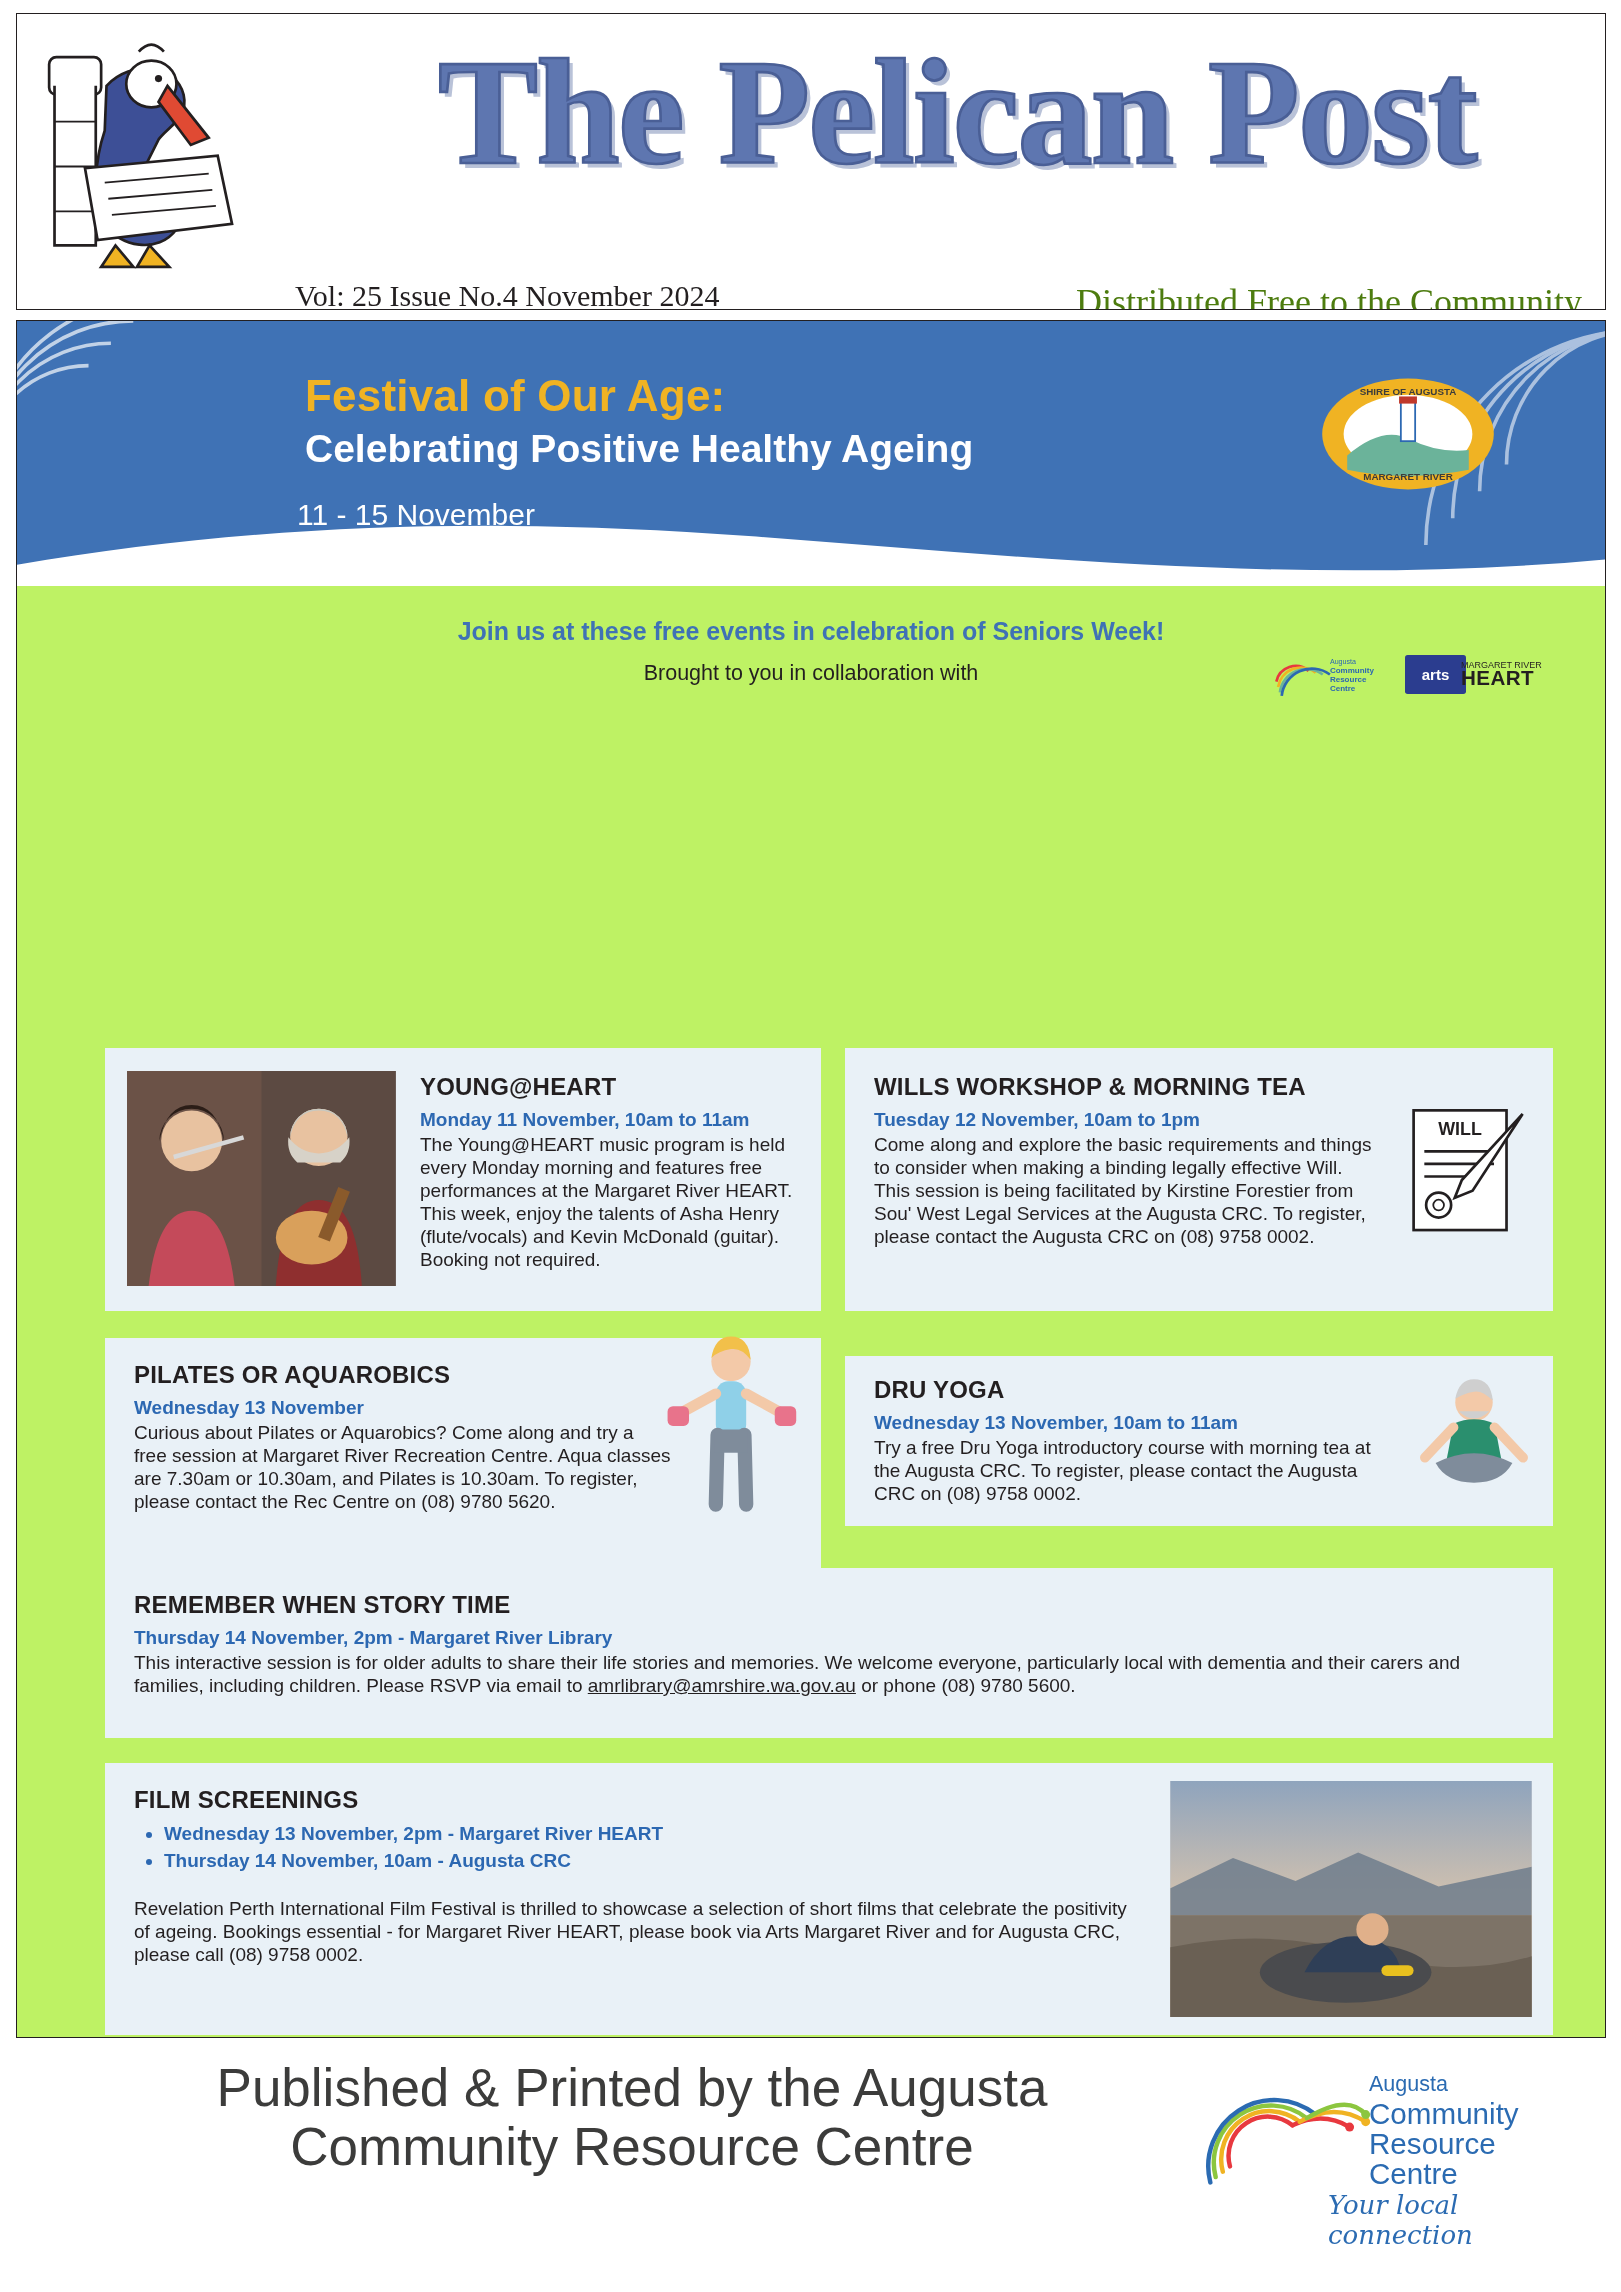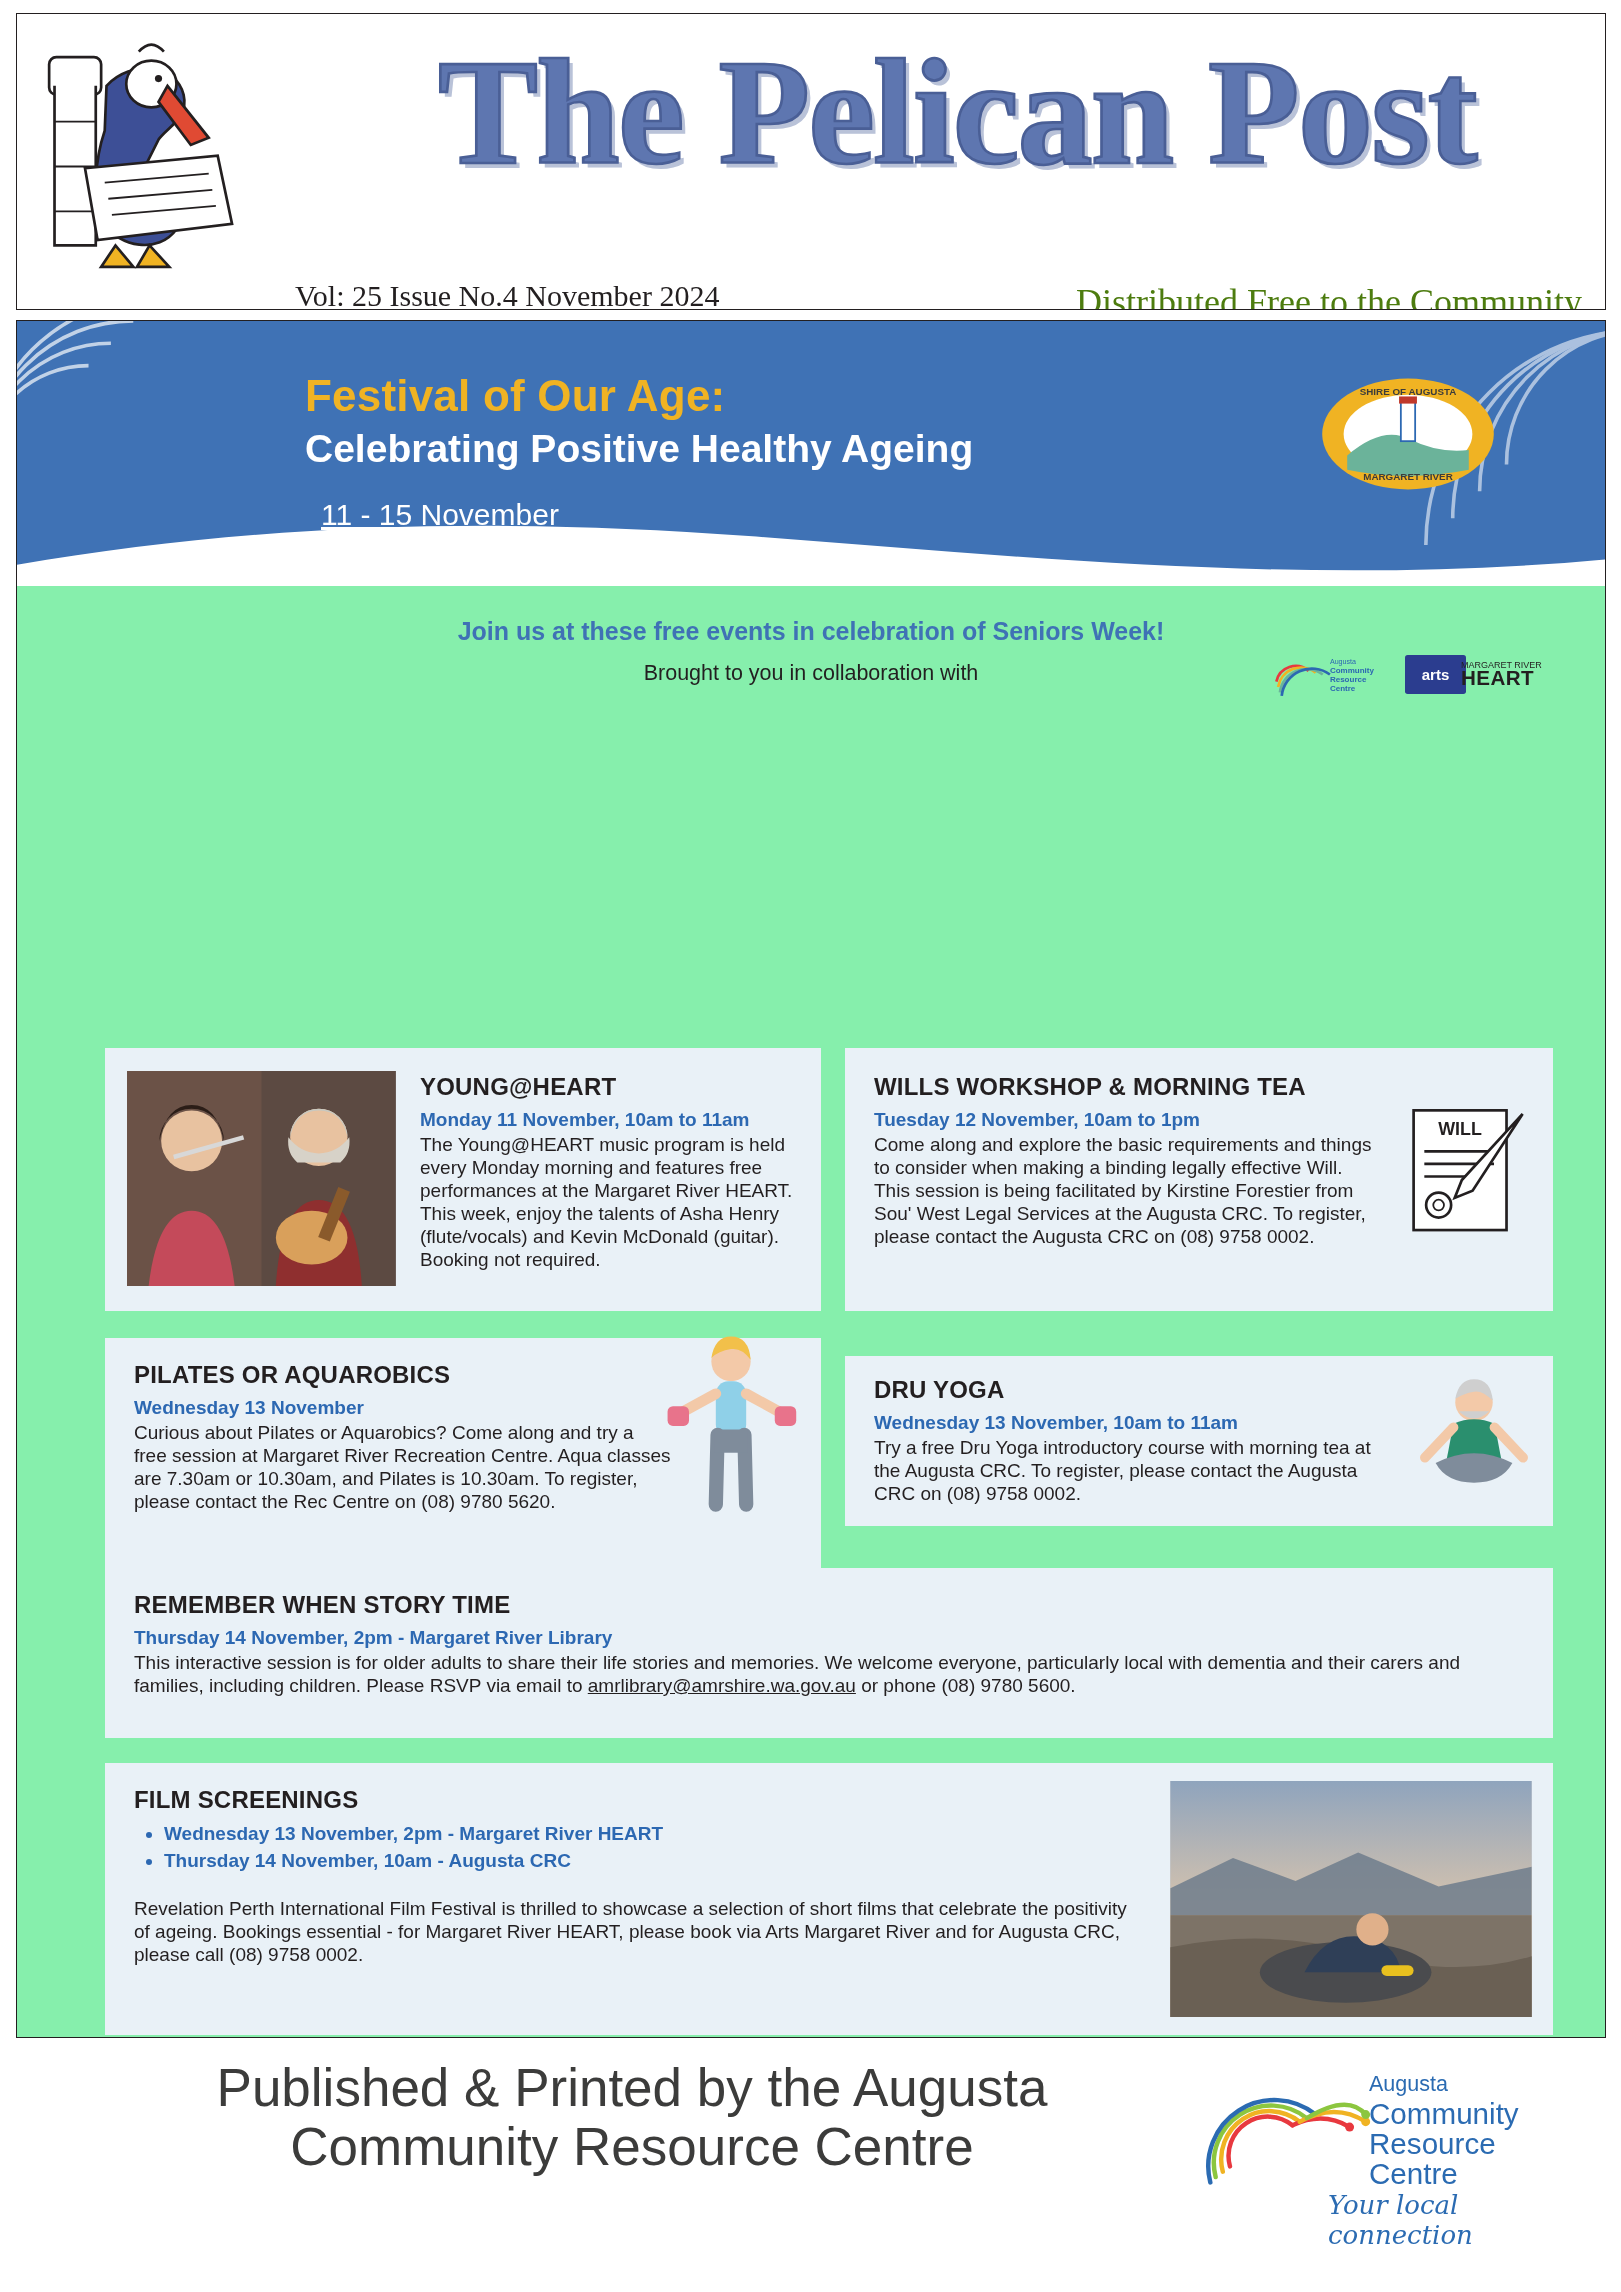"Festival of Our Age:" .flyer { background: #86efac -> #bef264 }
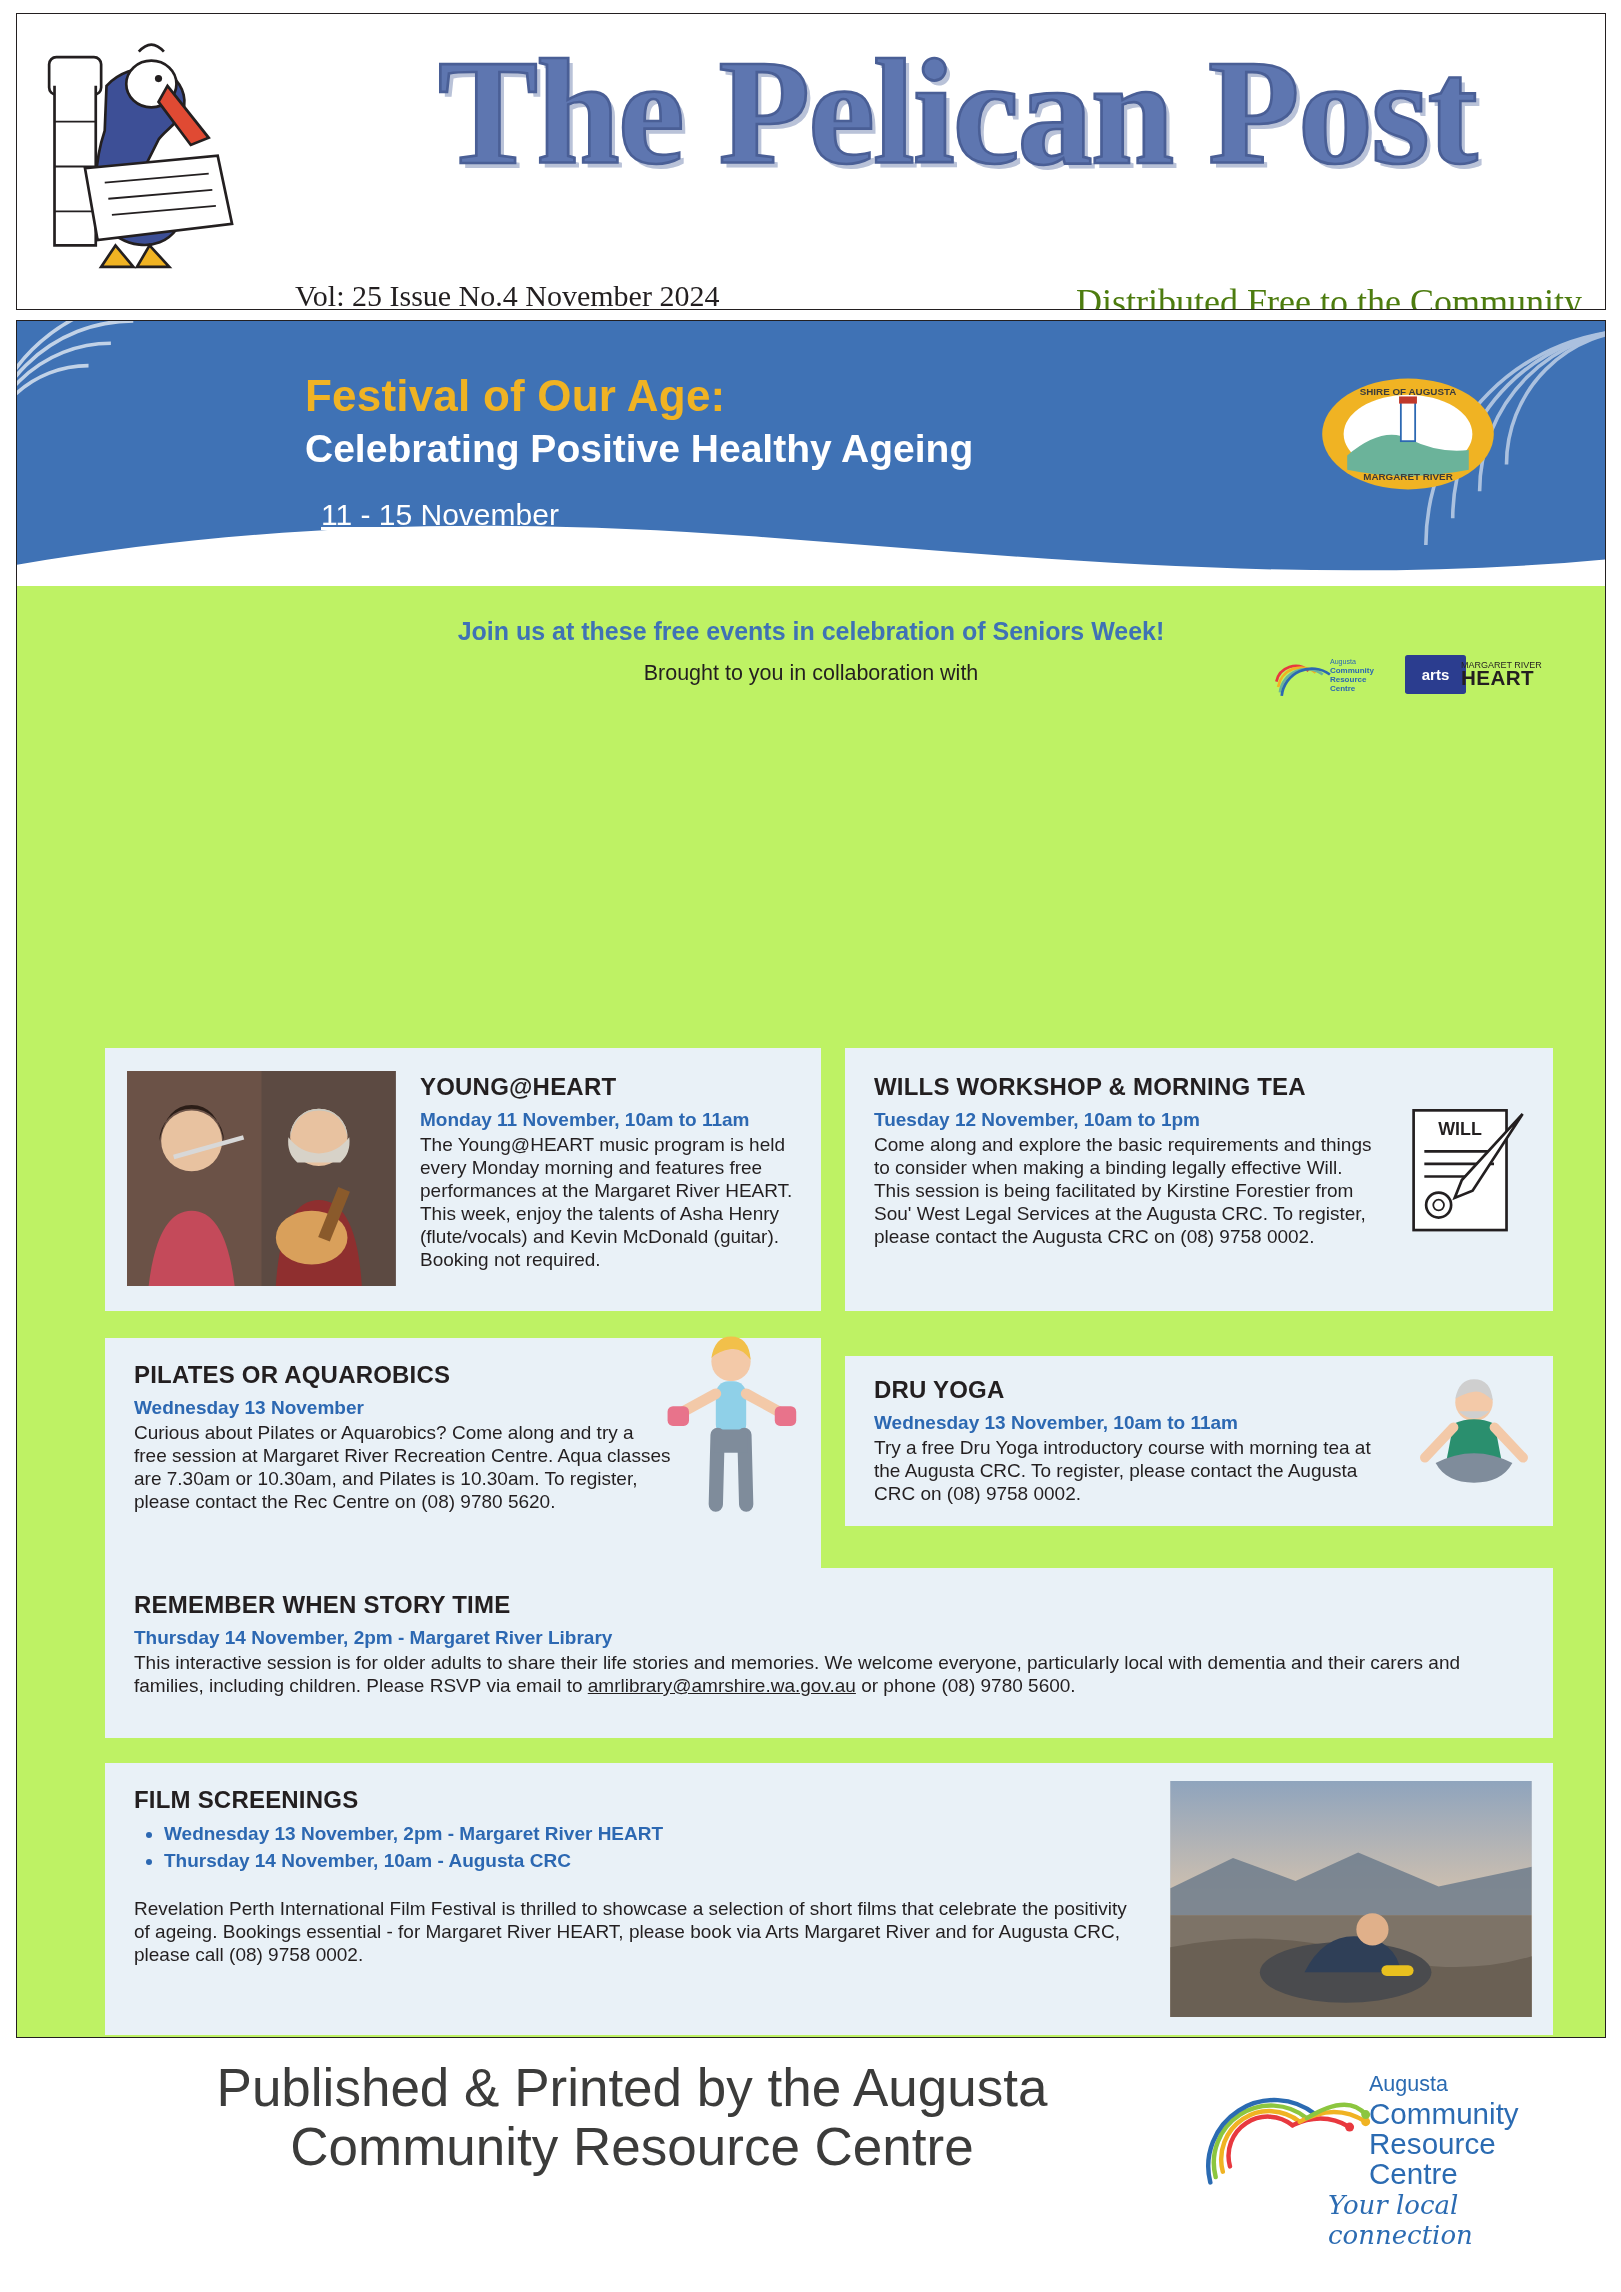"11 - 15 November" .fest-dates { left: 304px -> 280px; text-decoration: underline -> none }
